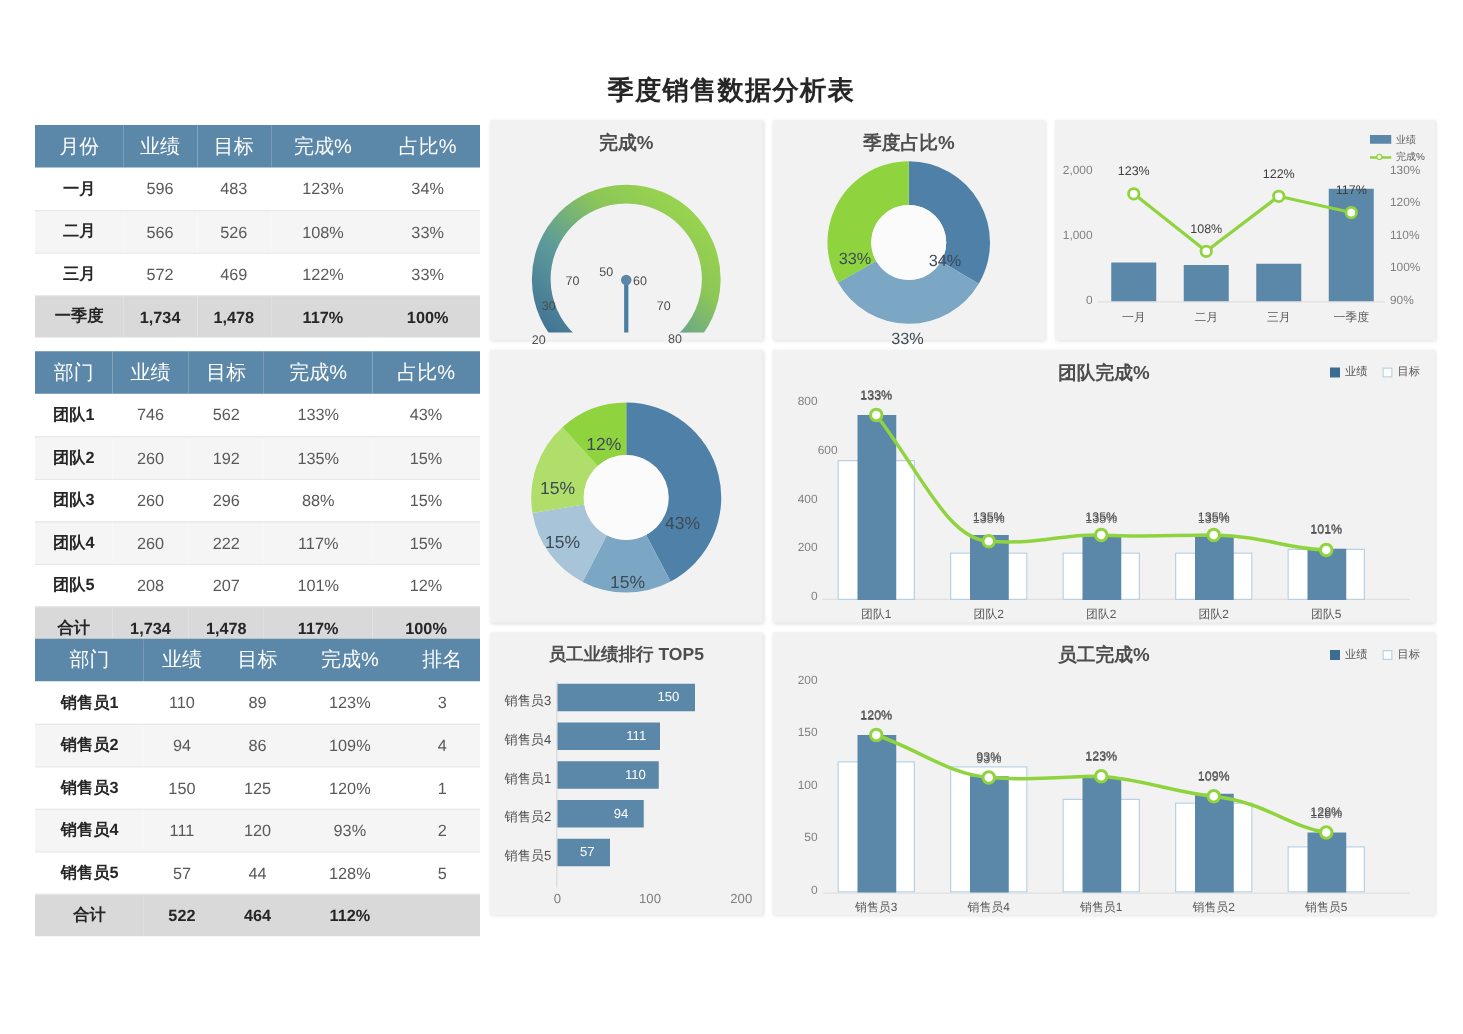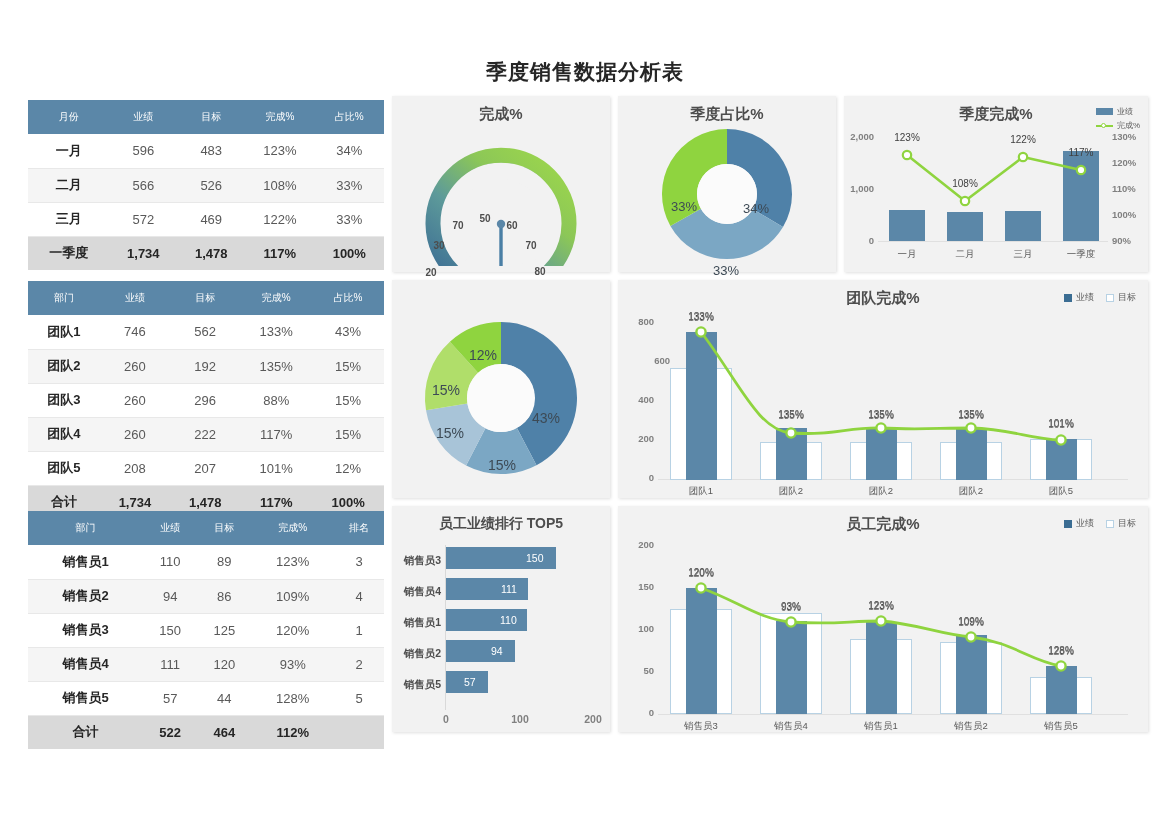"月份" table.dt th { font-size: 10px -> 16px }
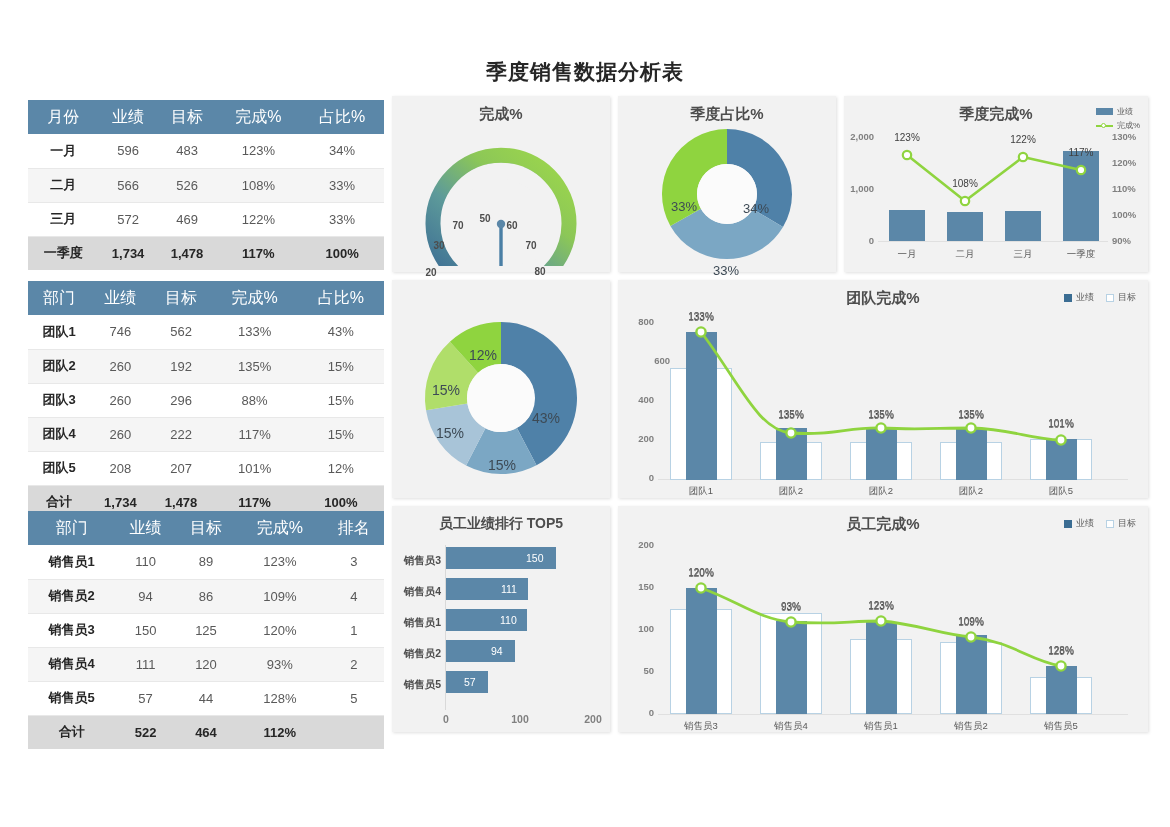"季度完成%" div.panel-title { html: <div>季度完成%</div> -> none }
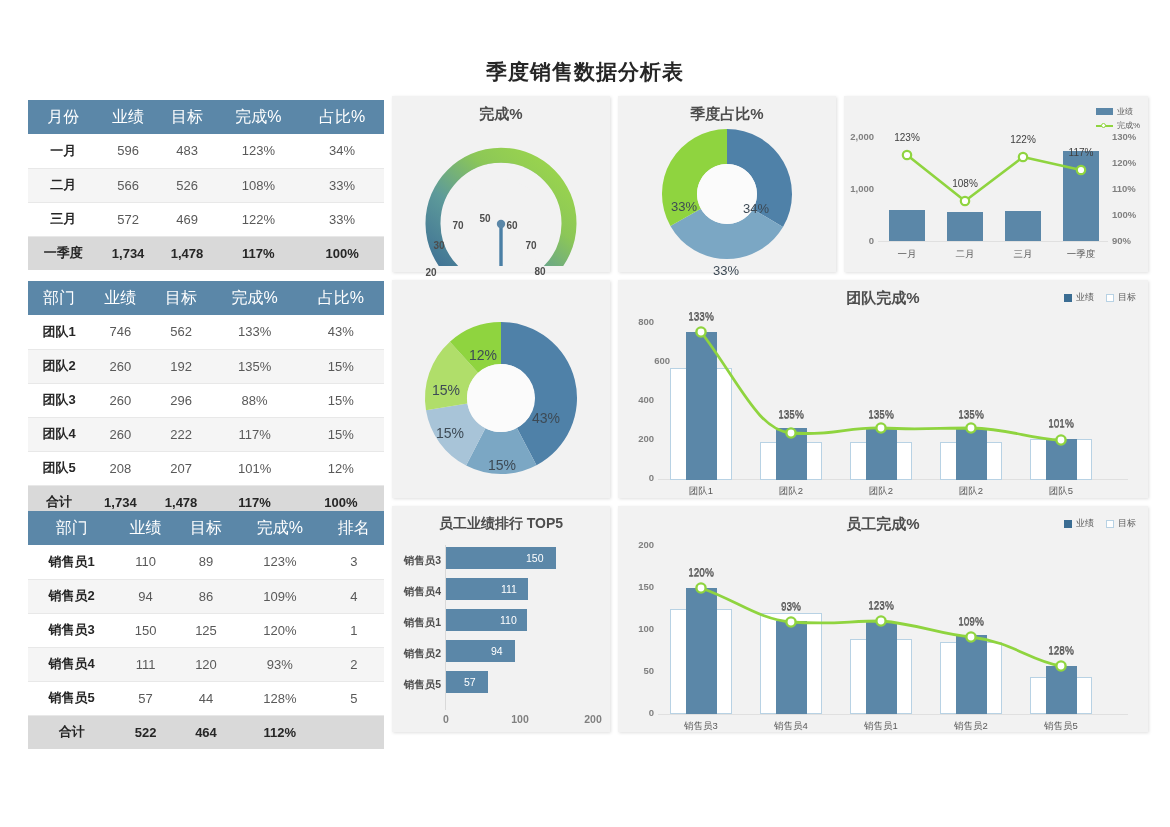"2,000" .ax { font-weight: bold -> none }
